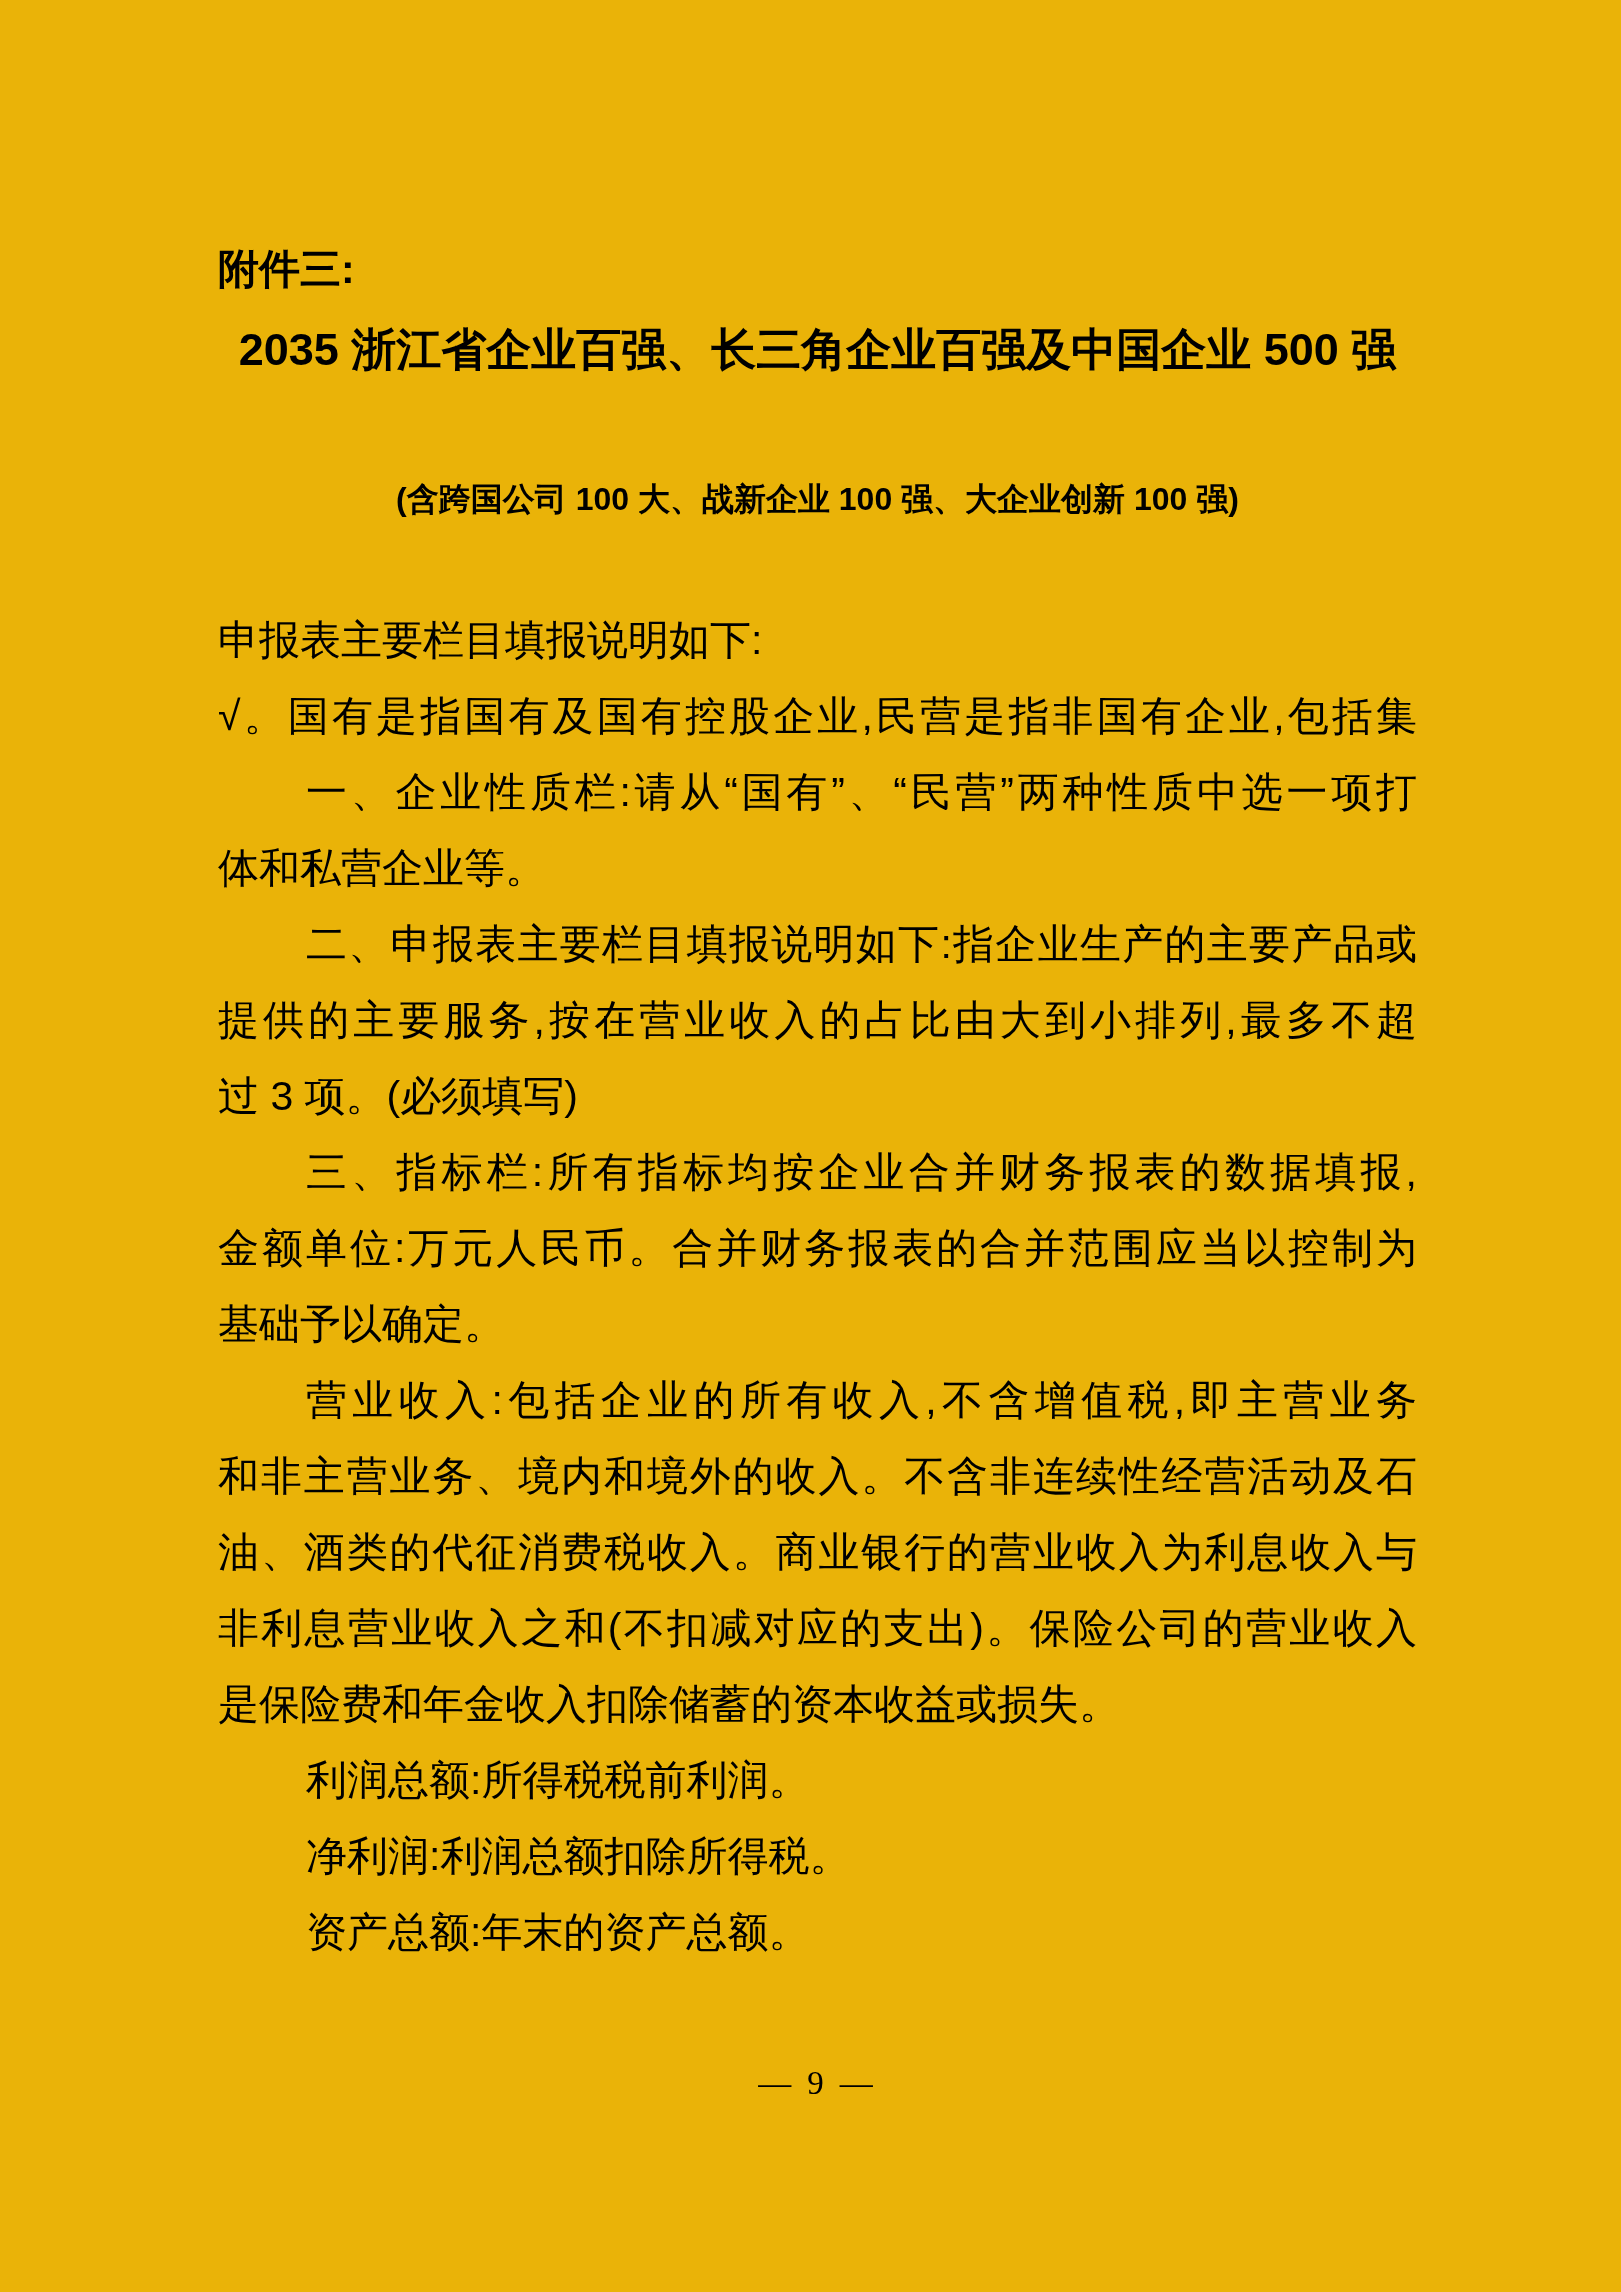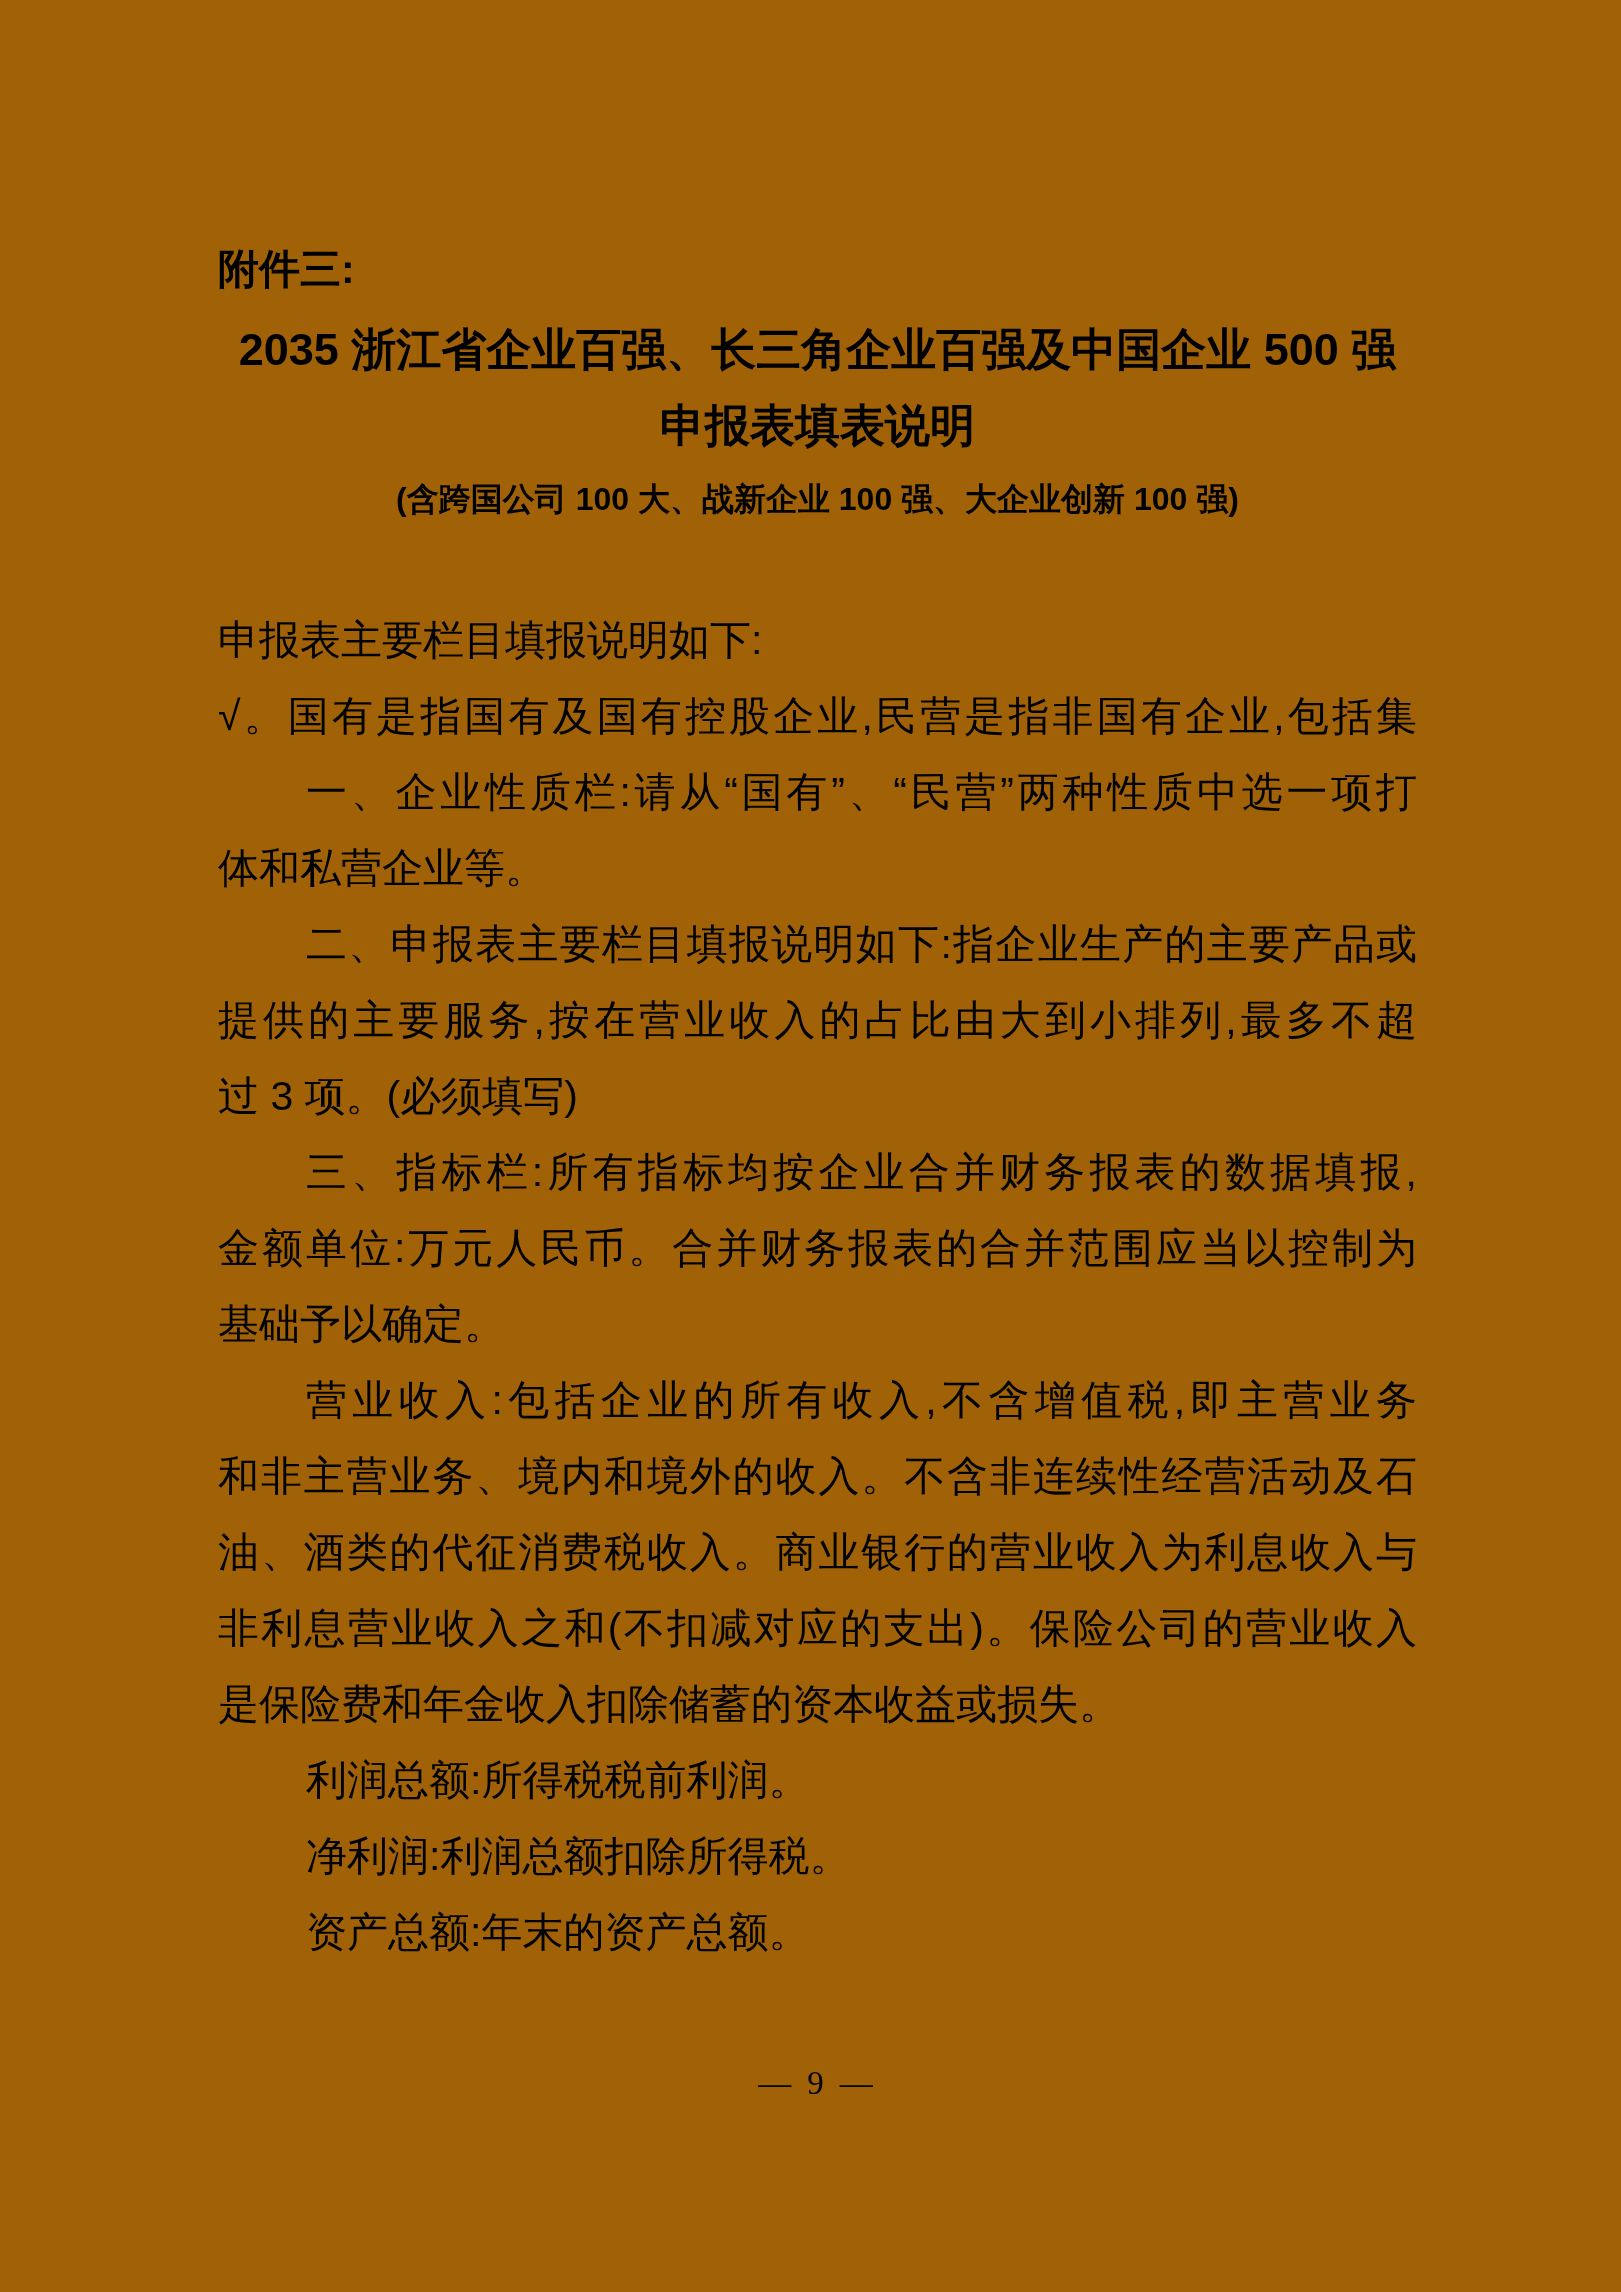"附件三:" .page { background: #a16207 -> #eab308 }
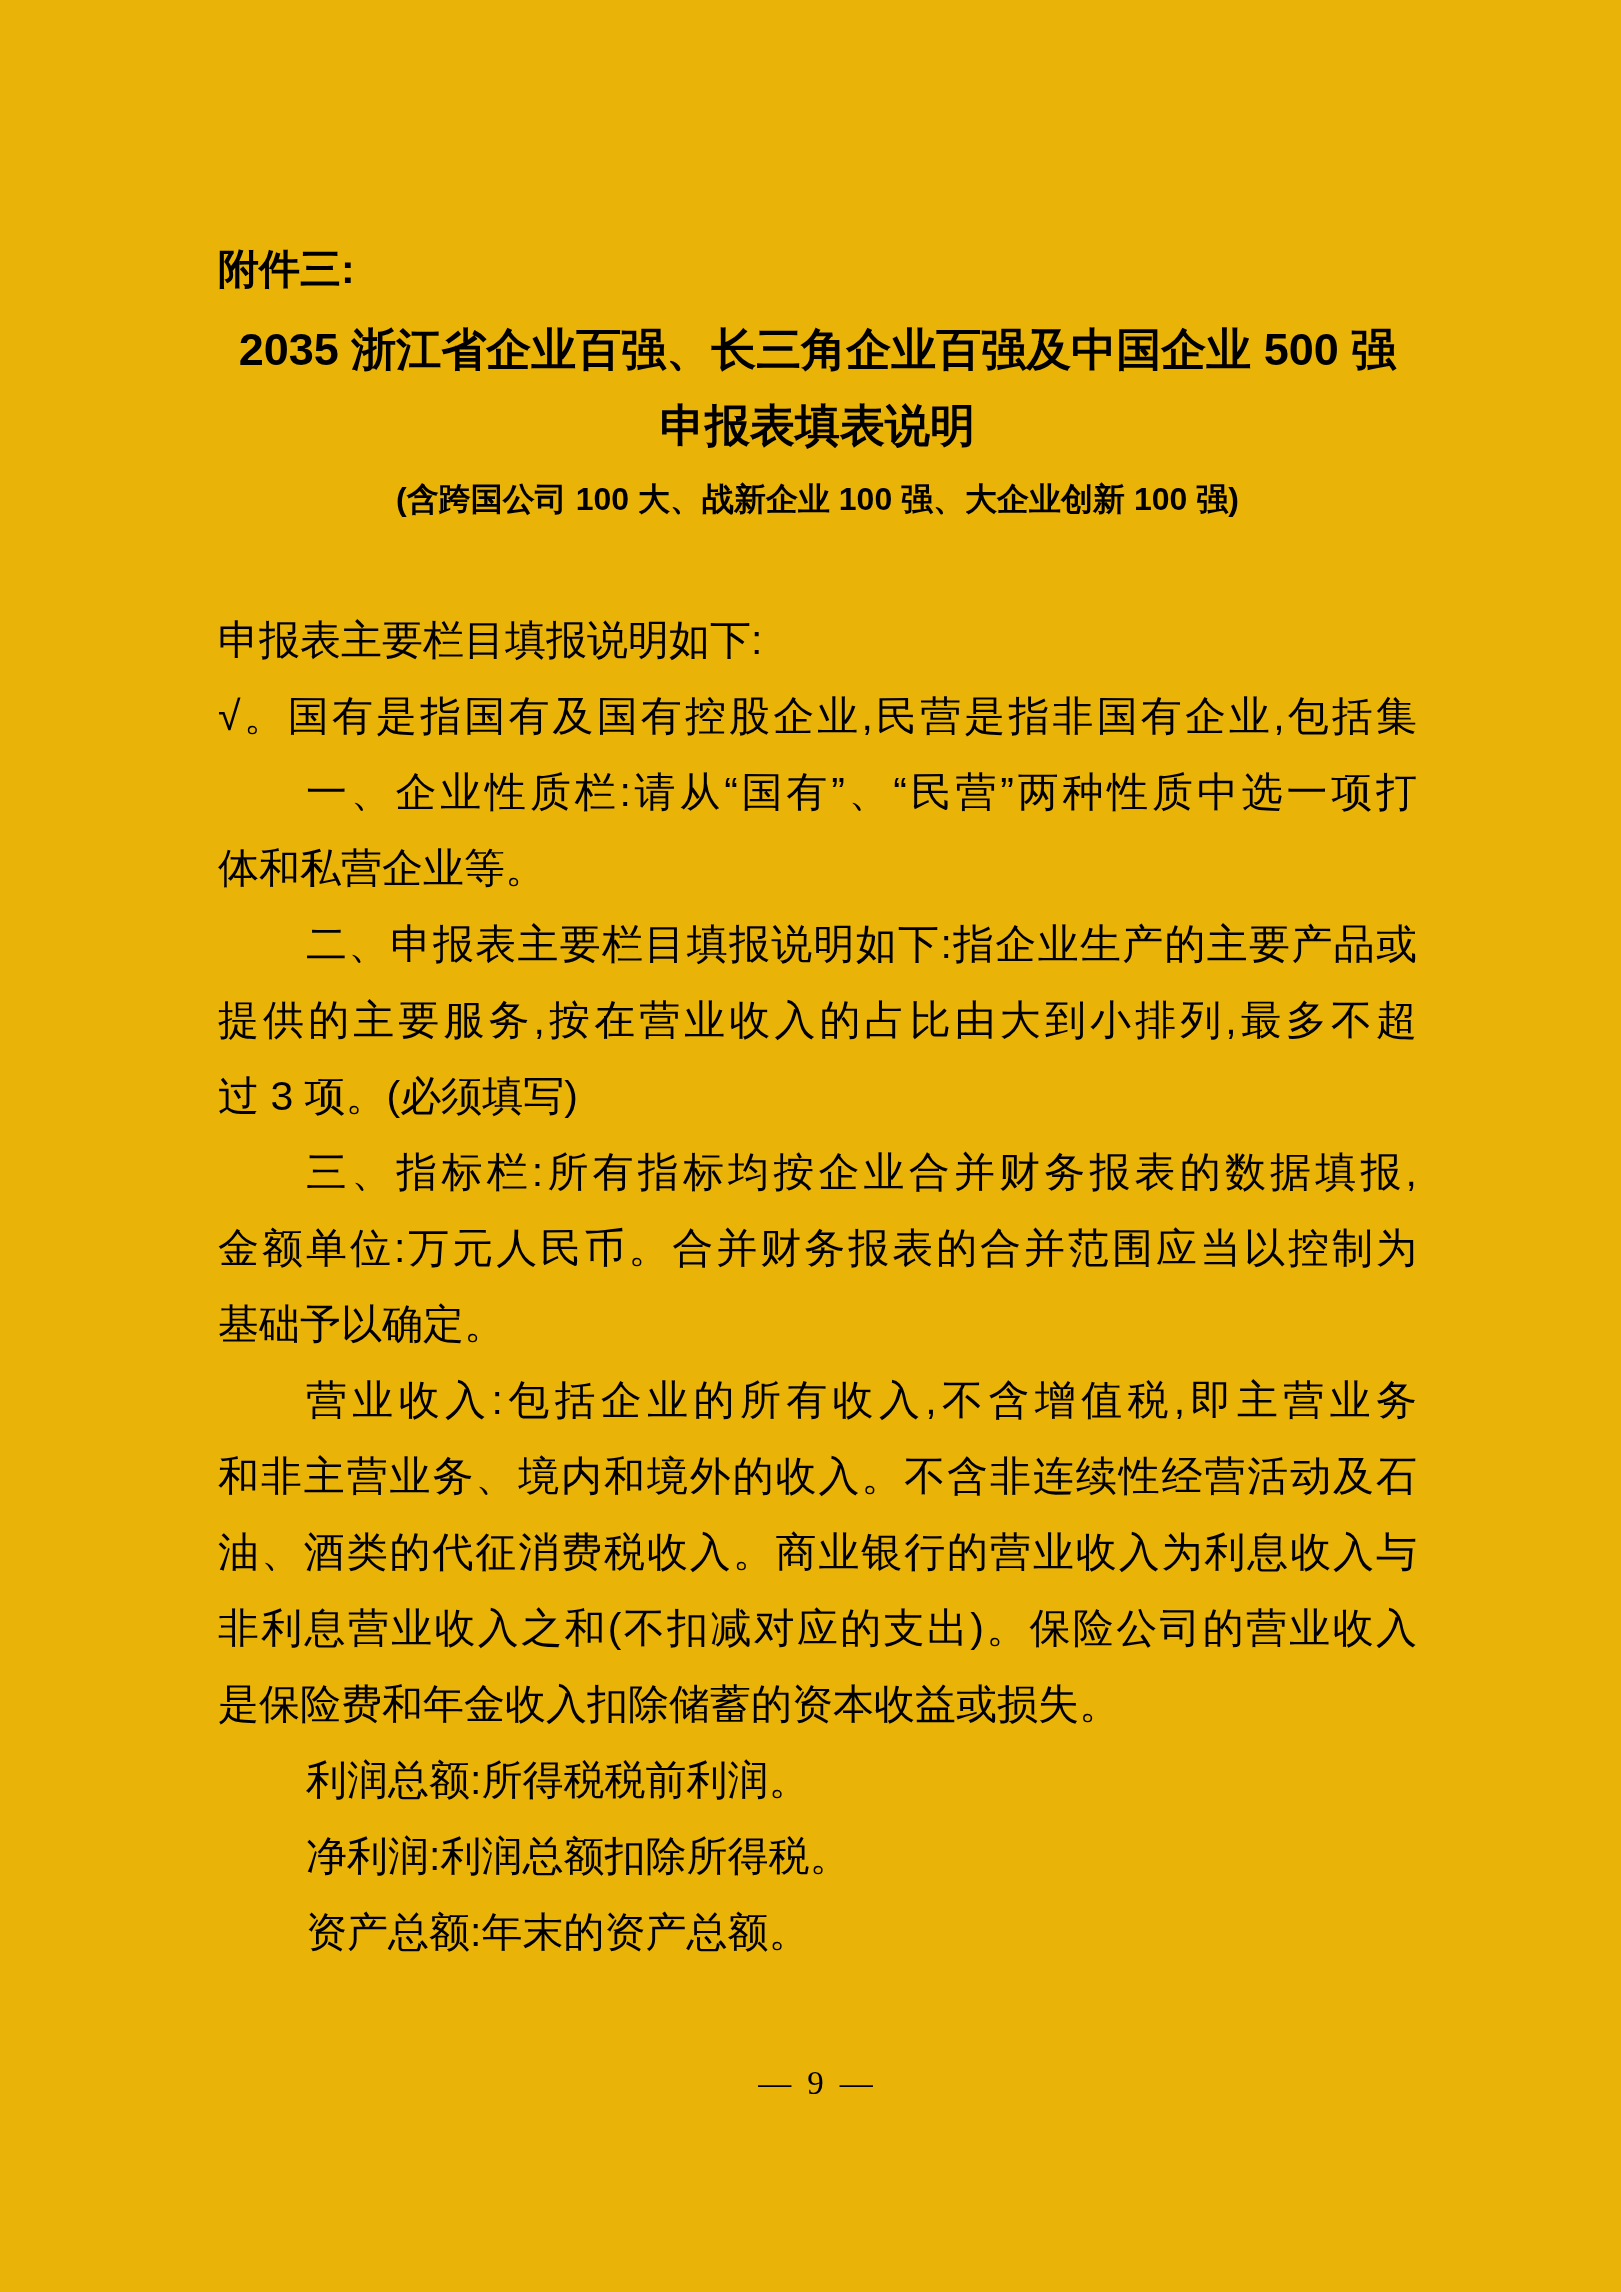"申报表填表说明" div.hd { html: <div>申报表填表说明</div> -> none }
